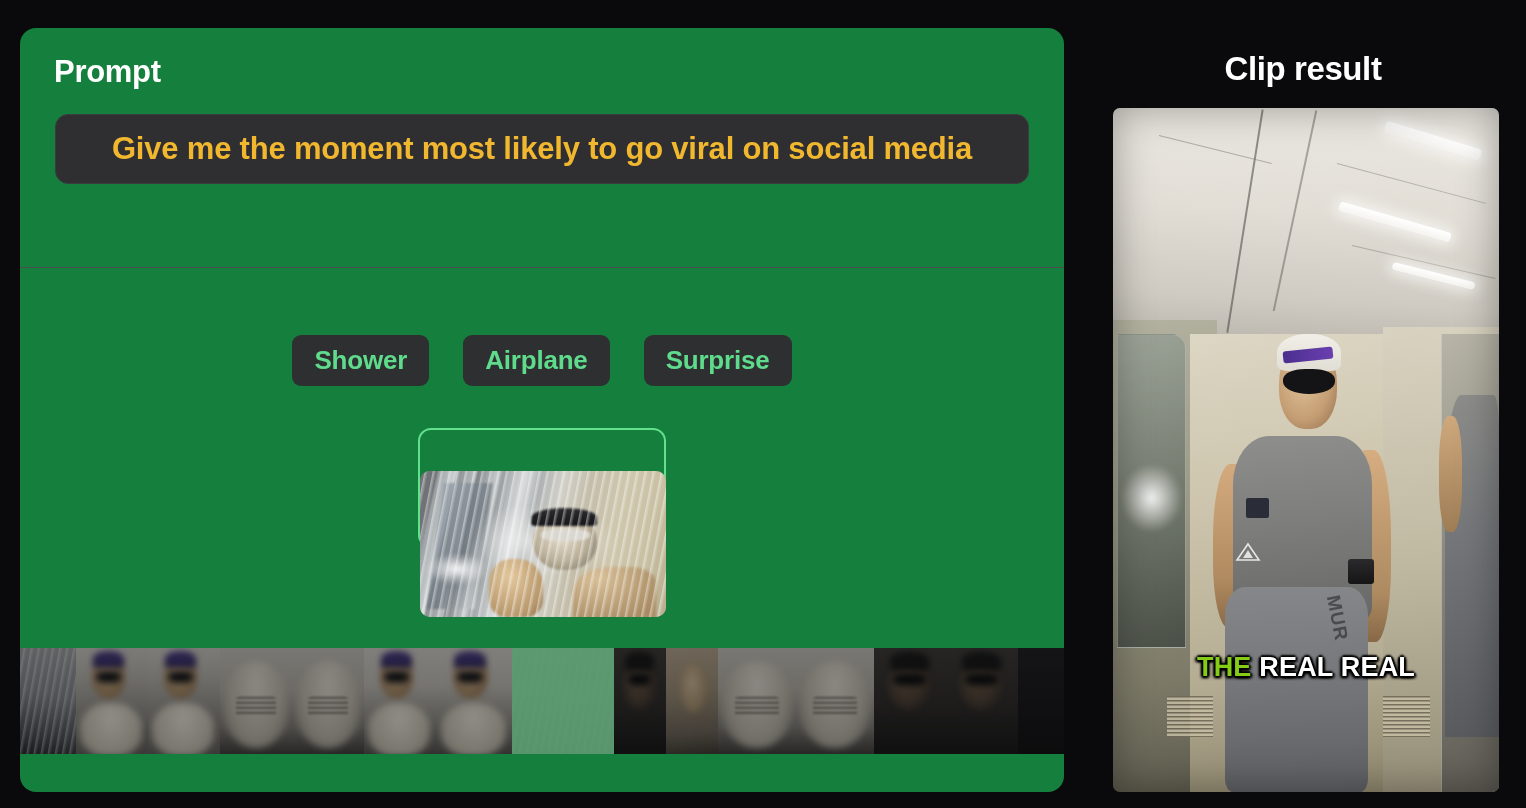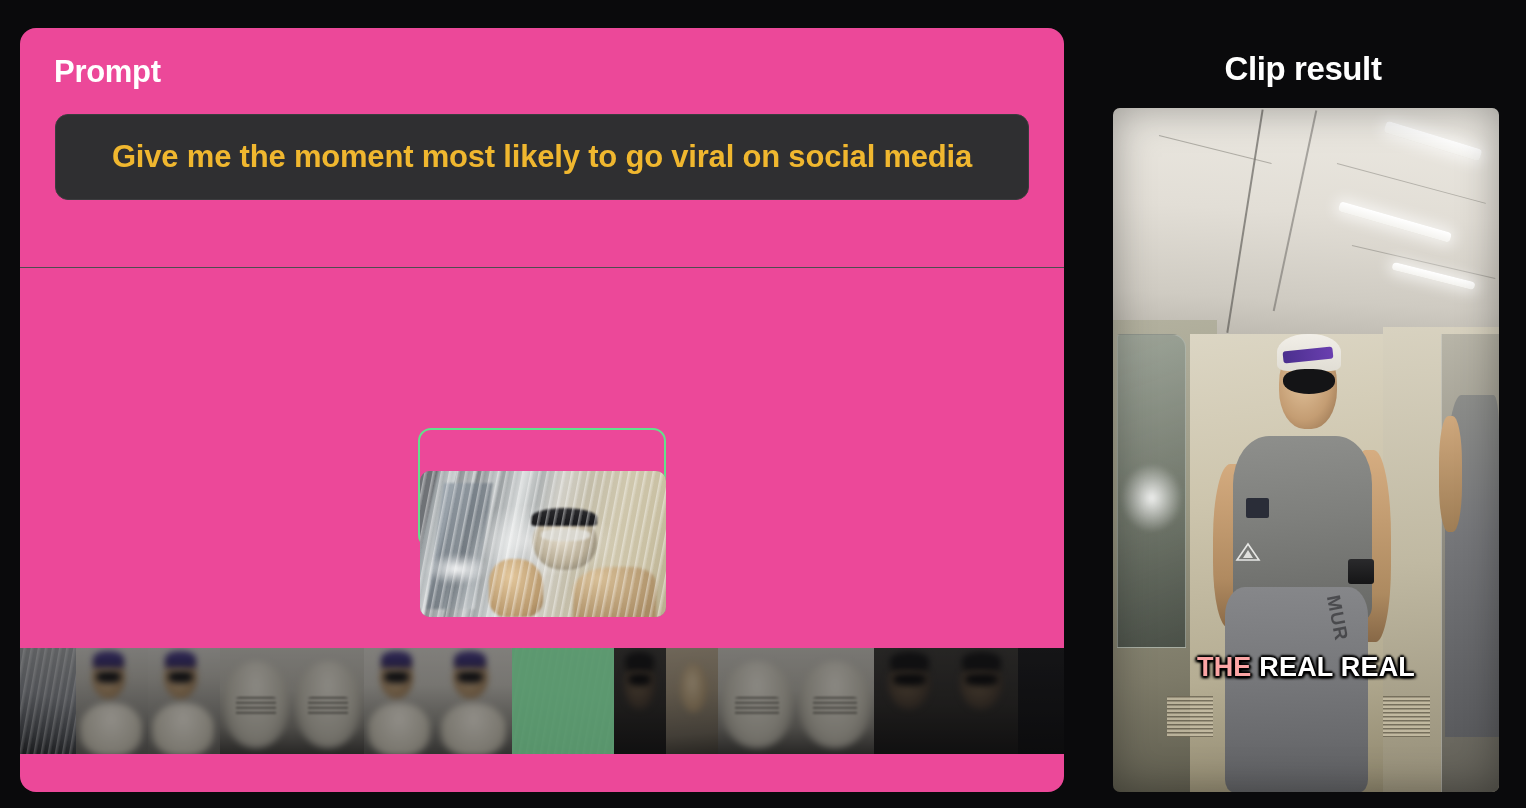"Prompt" .left-panel { background: #ec4899 -> #15803d }
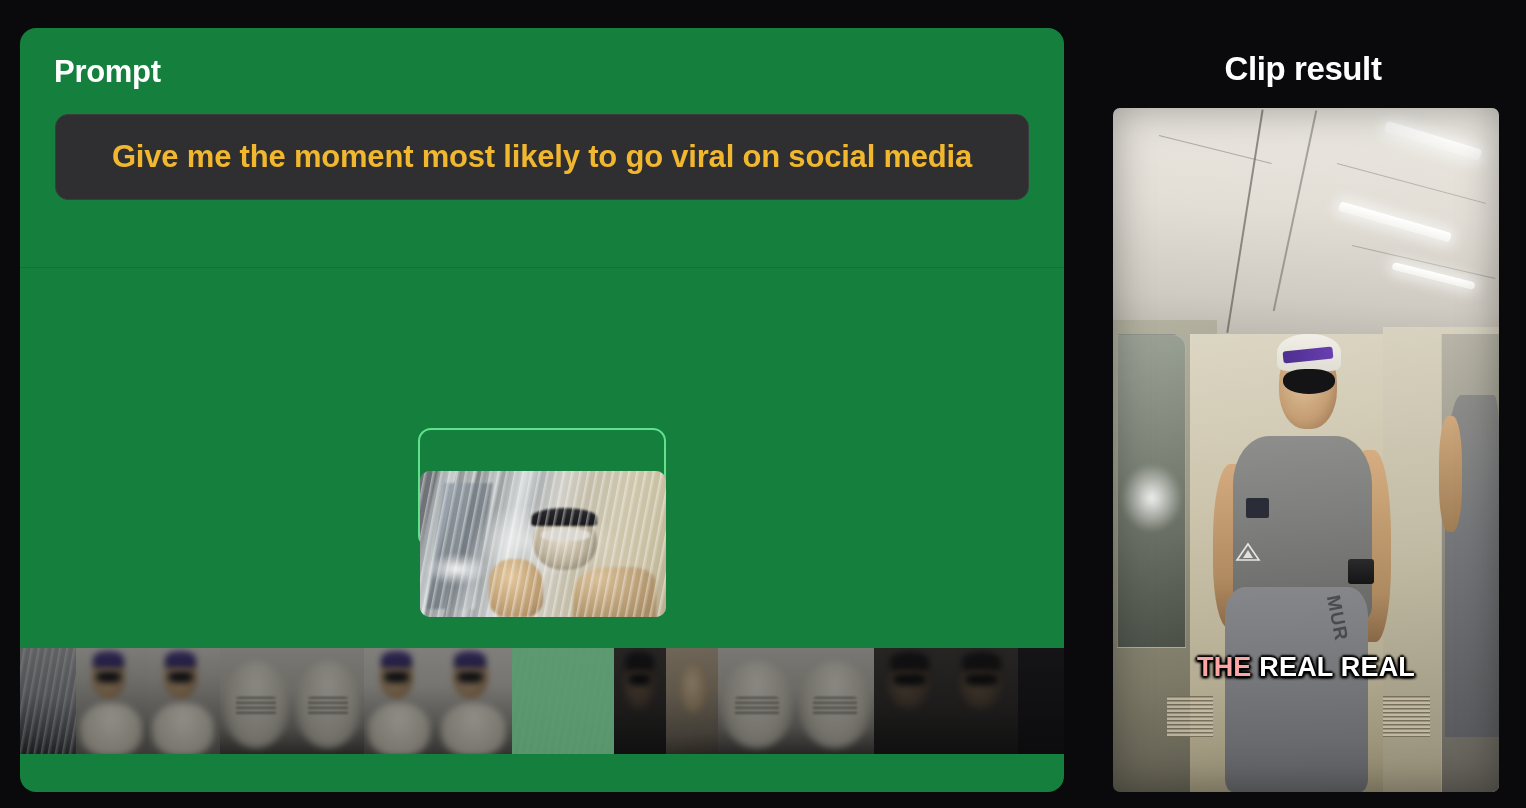"Give me the moment most" .prompt-box { height: 86px -> 70px }
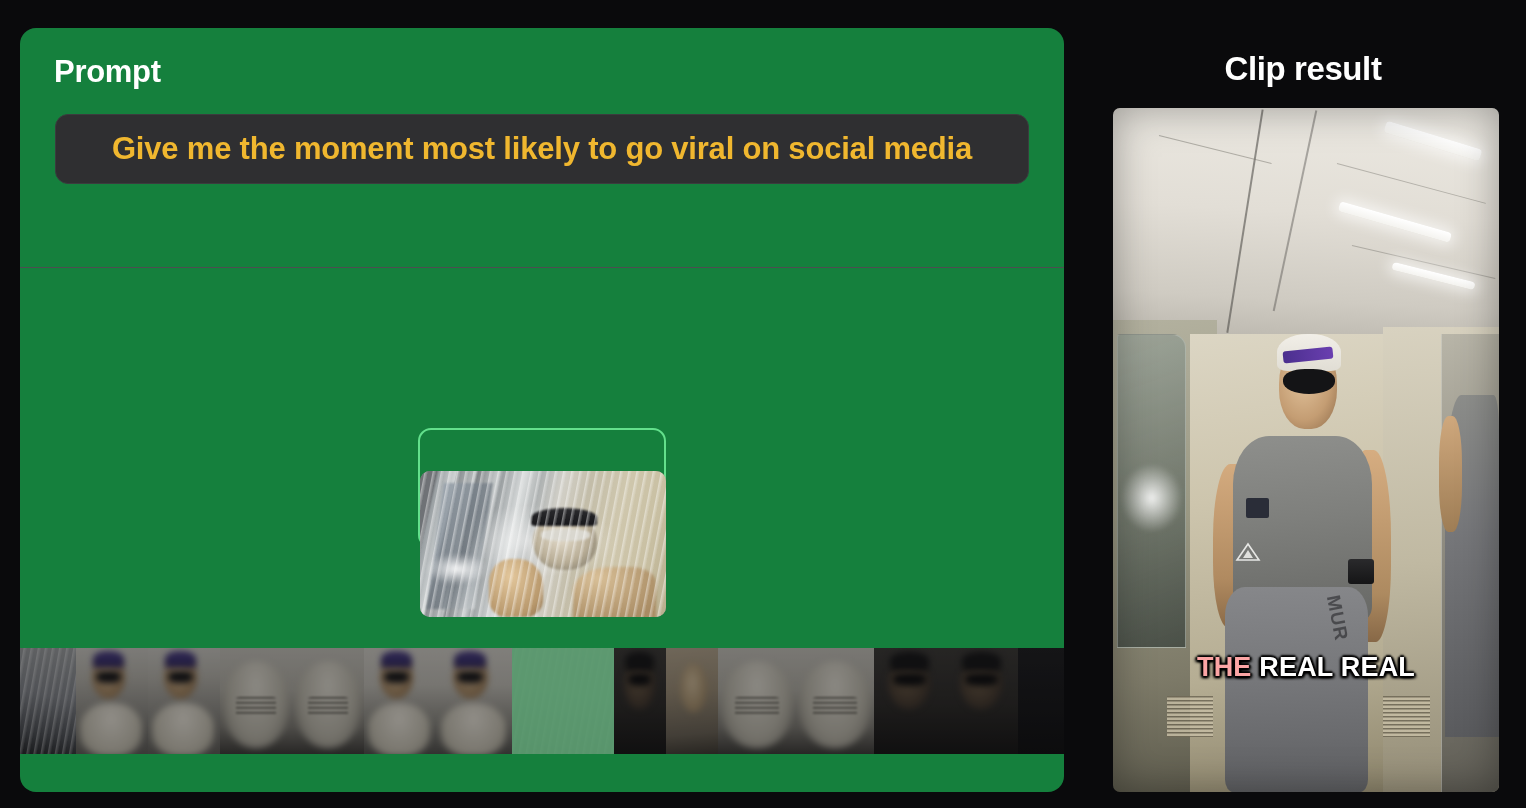"Shower" div.chip-row { html: none -> <div> <button>Shower</button> <button>Airplane</button> <button>Surprise</button> </div> }
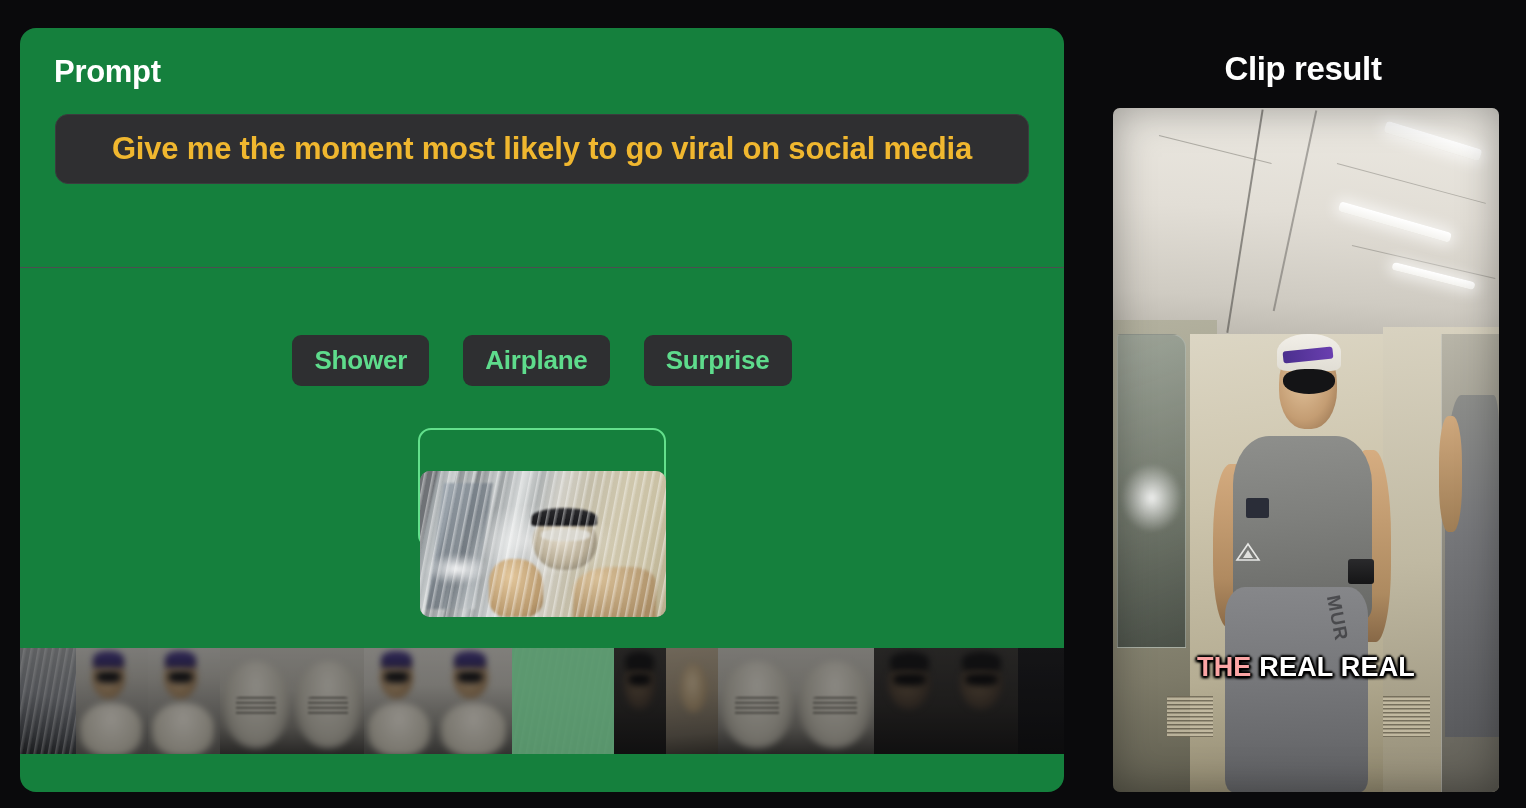"THE" .caption .hl { color: #fca5a5 -> #84cc16 }
